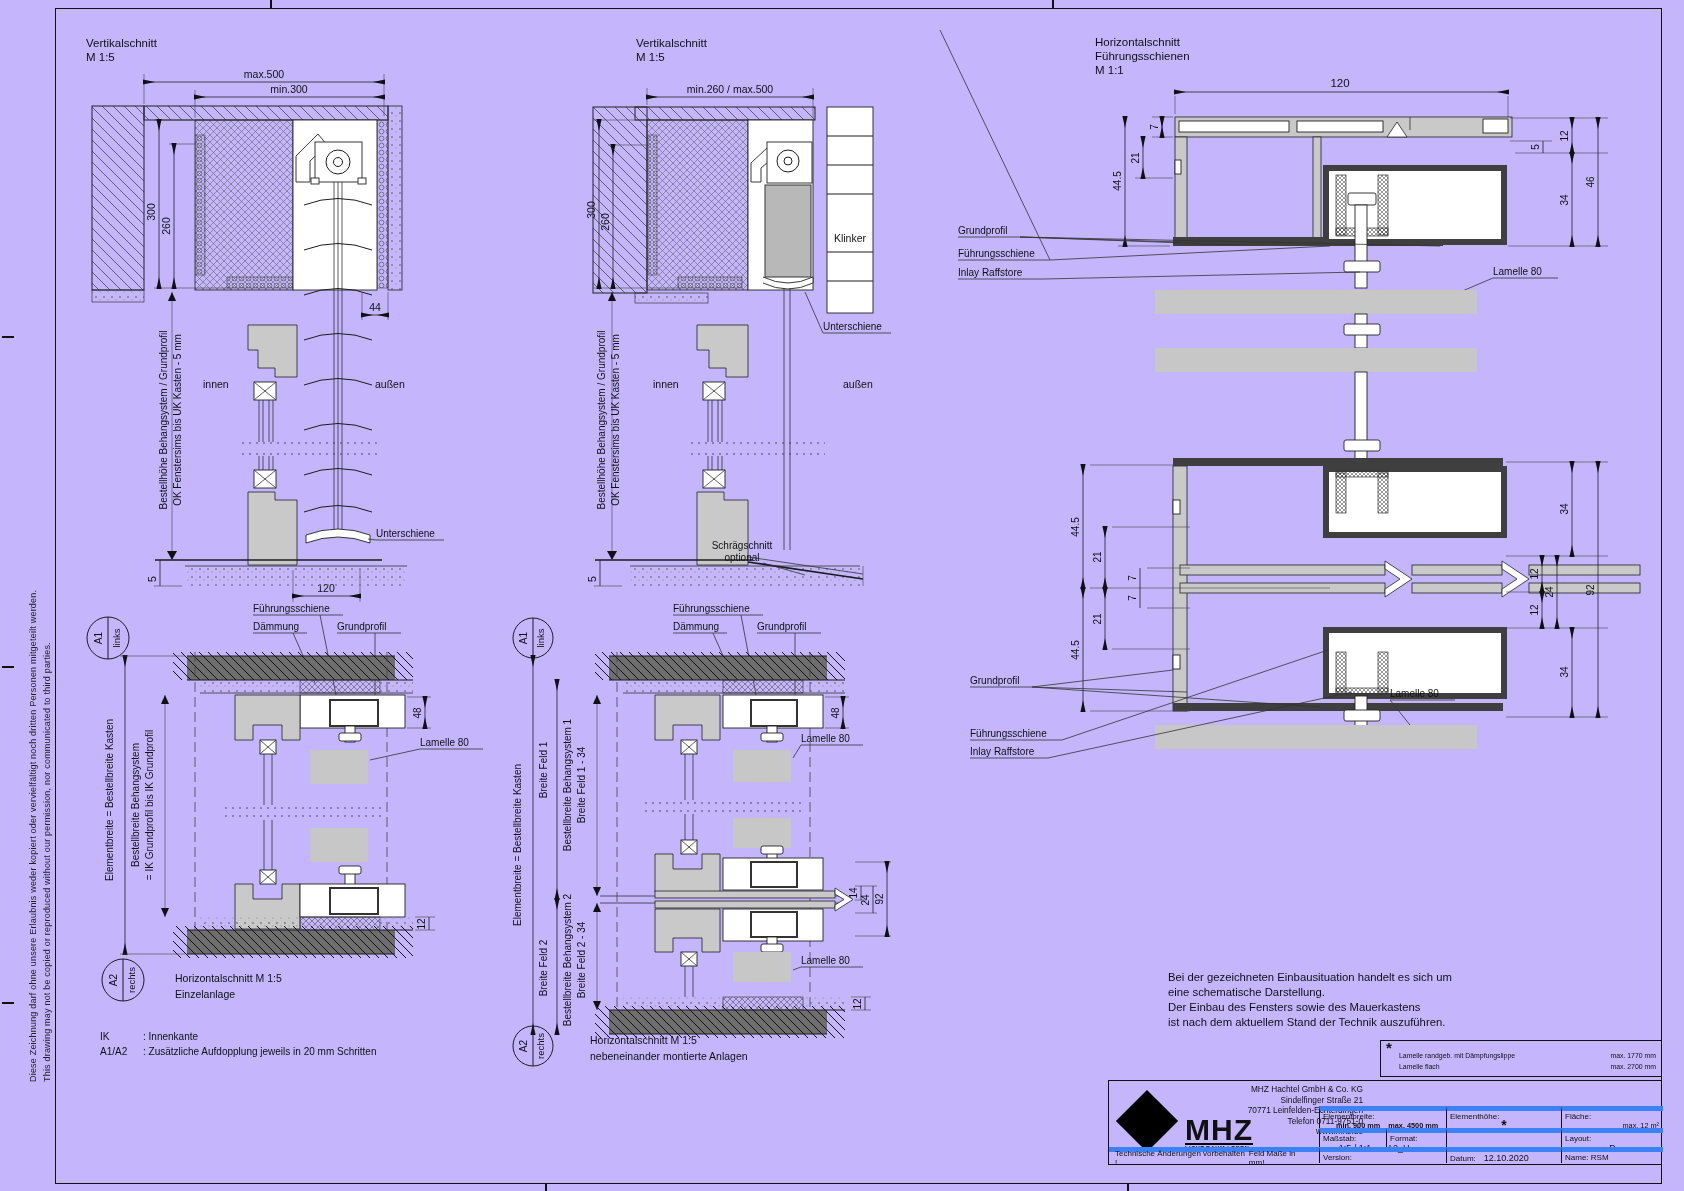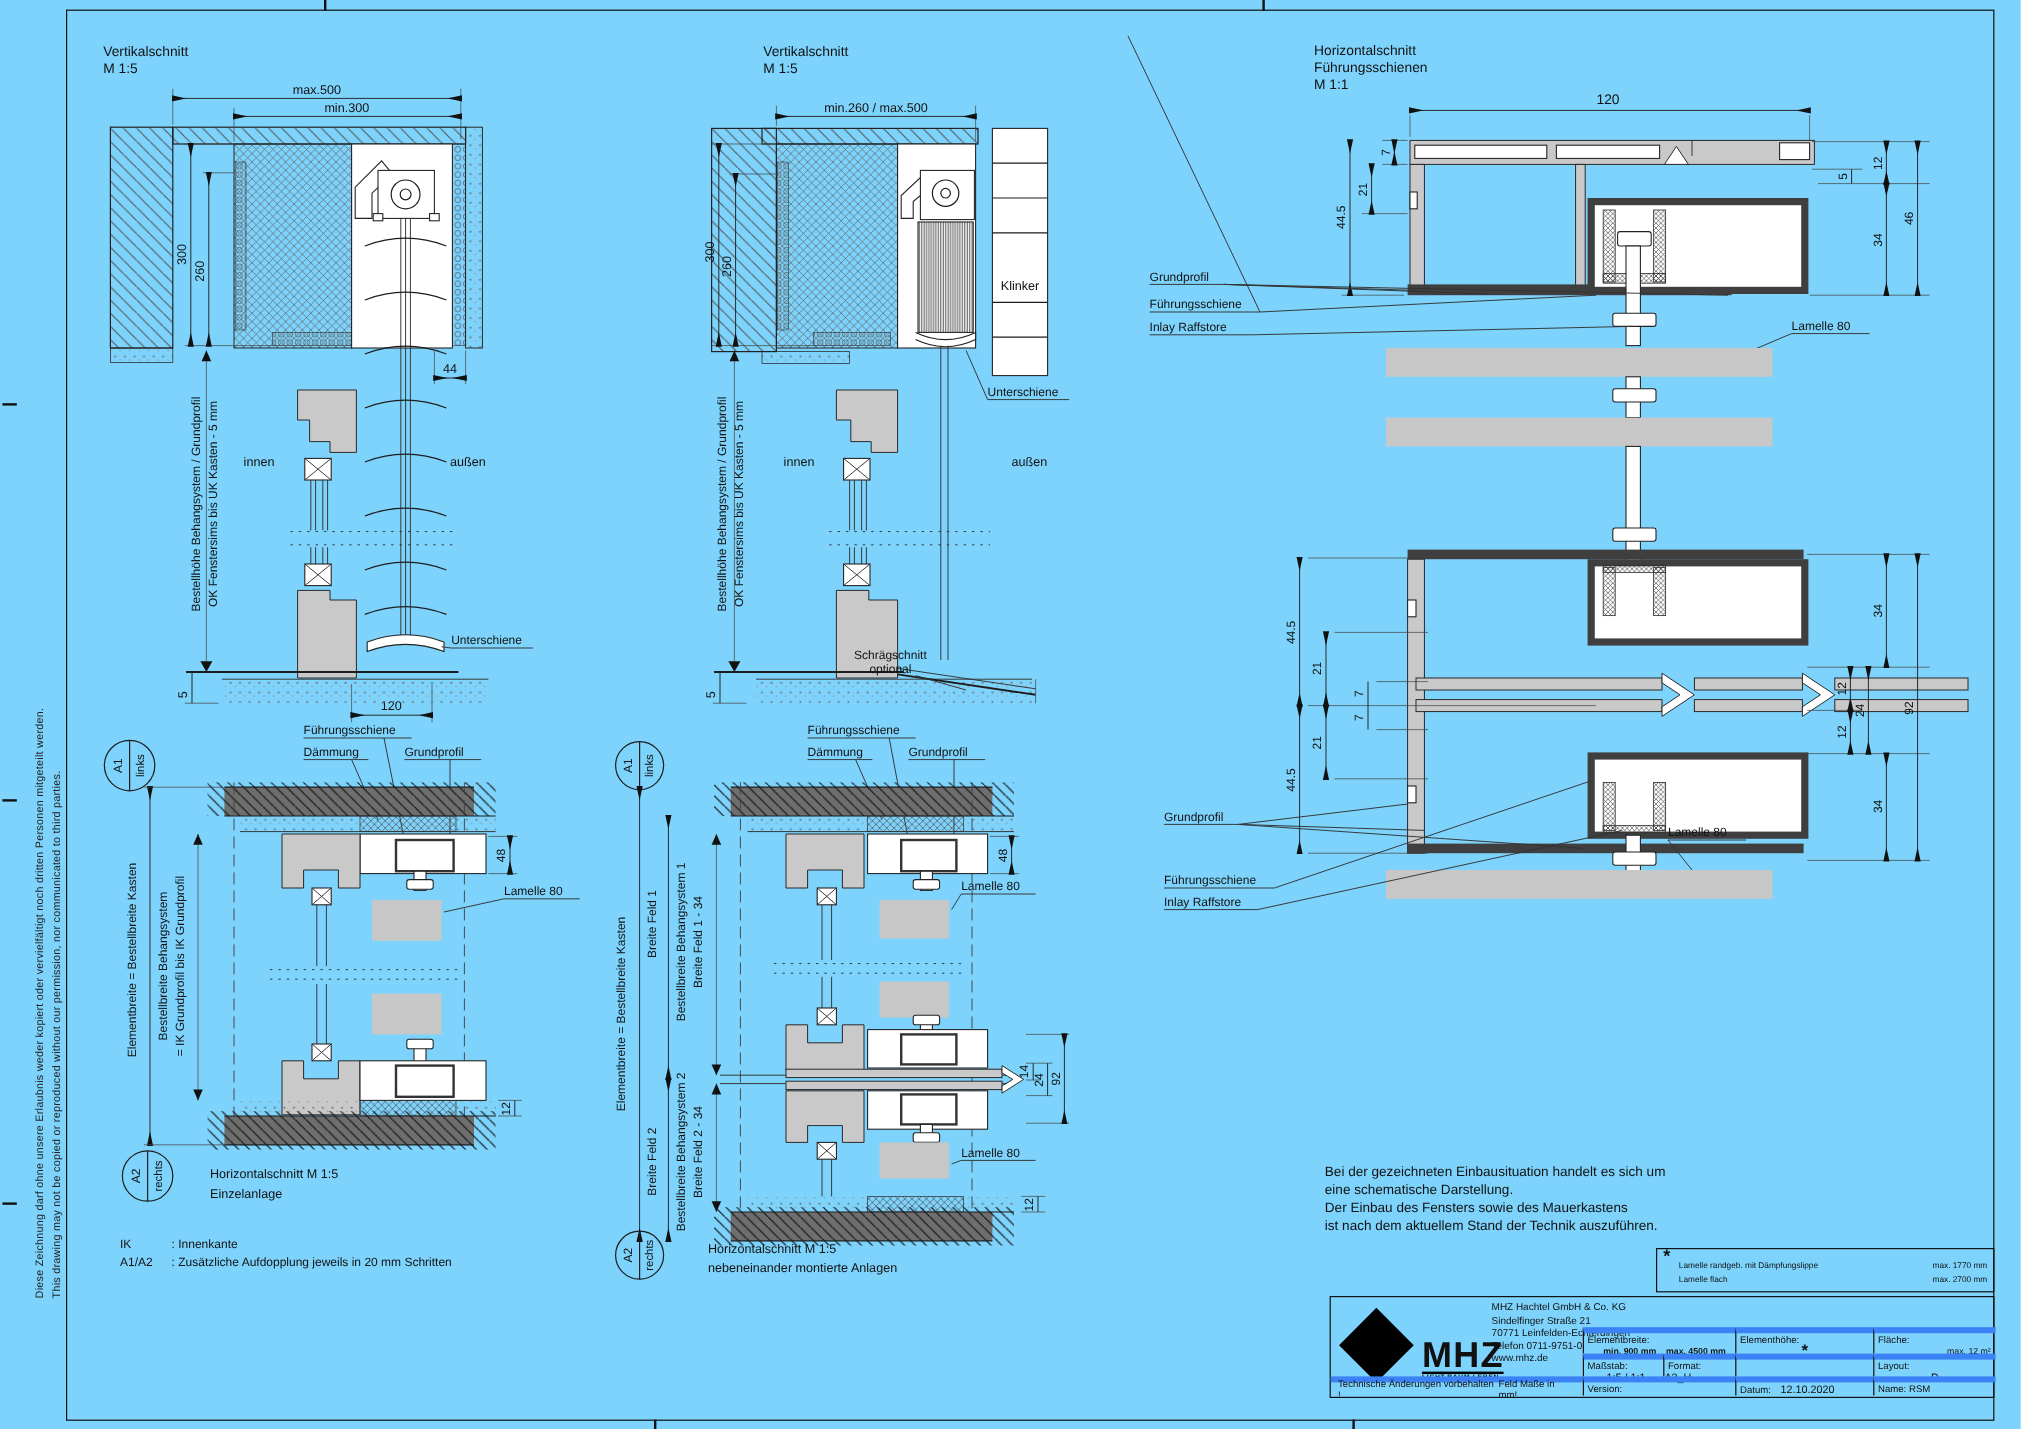"Vertikalschnitt" .sheet { background: #7dd3fc -> #c4b5fd }
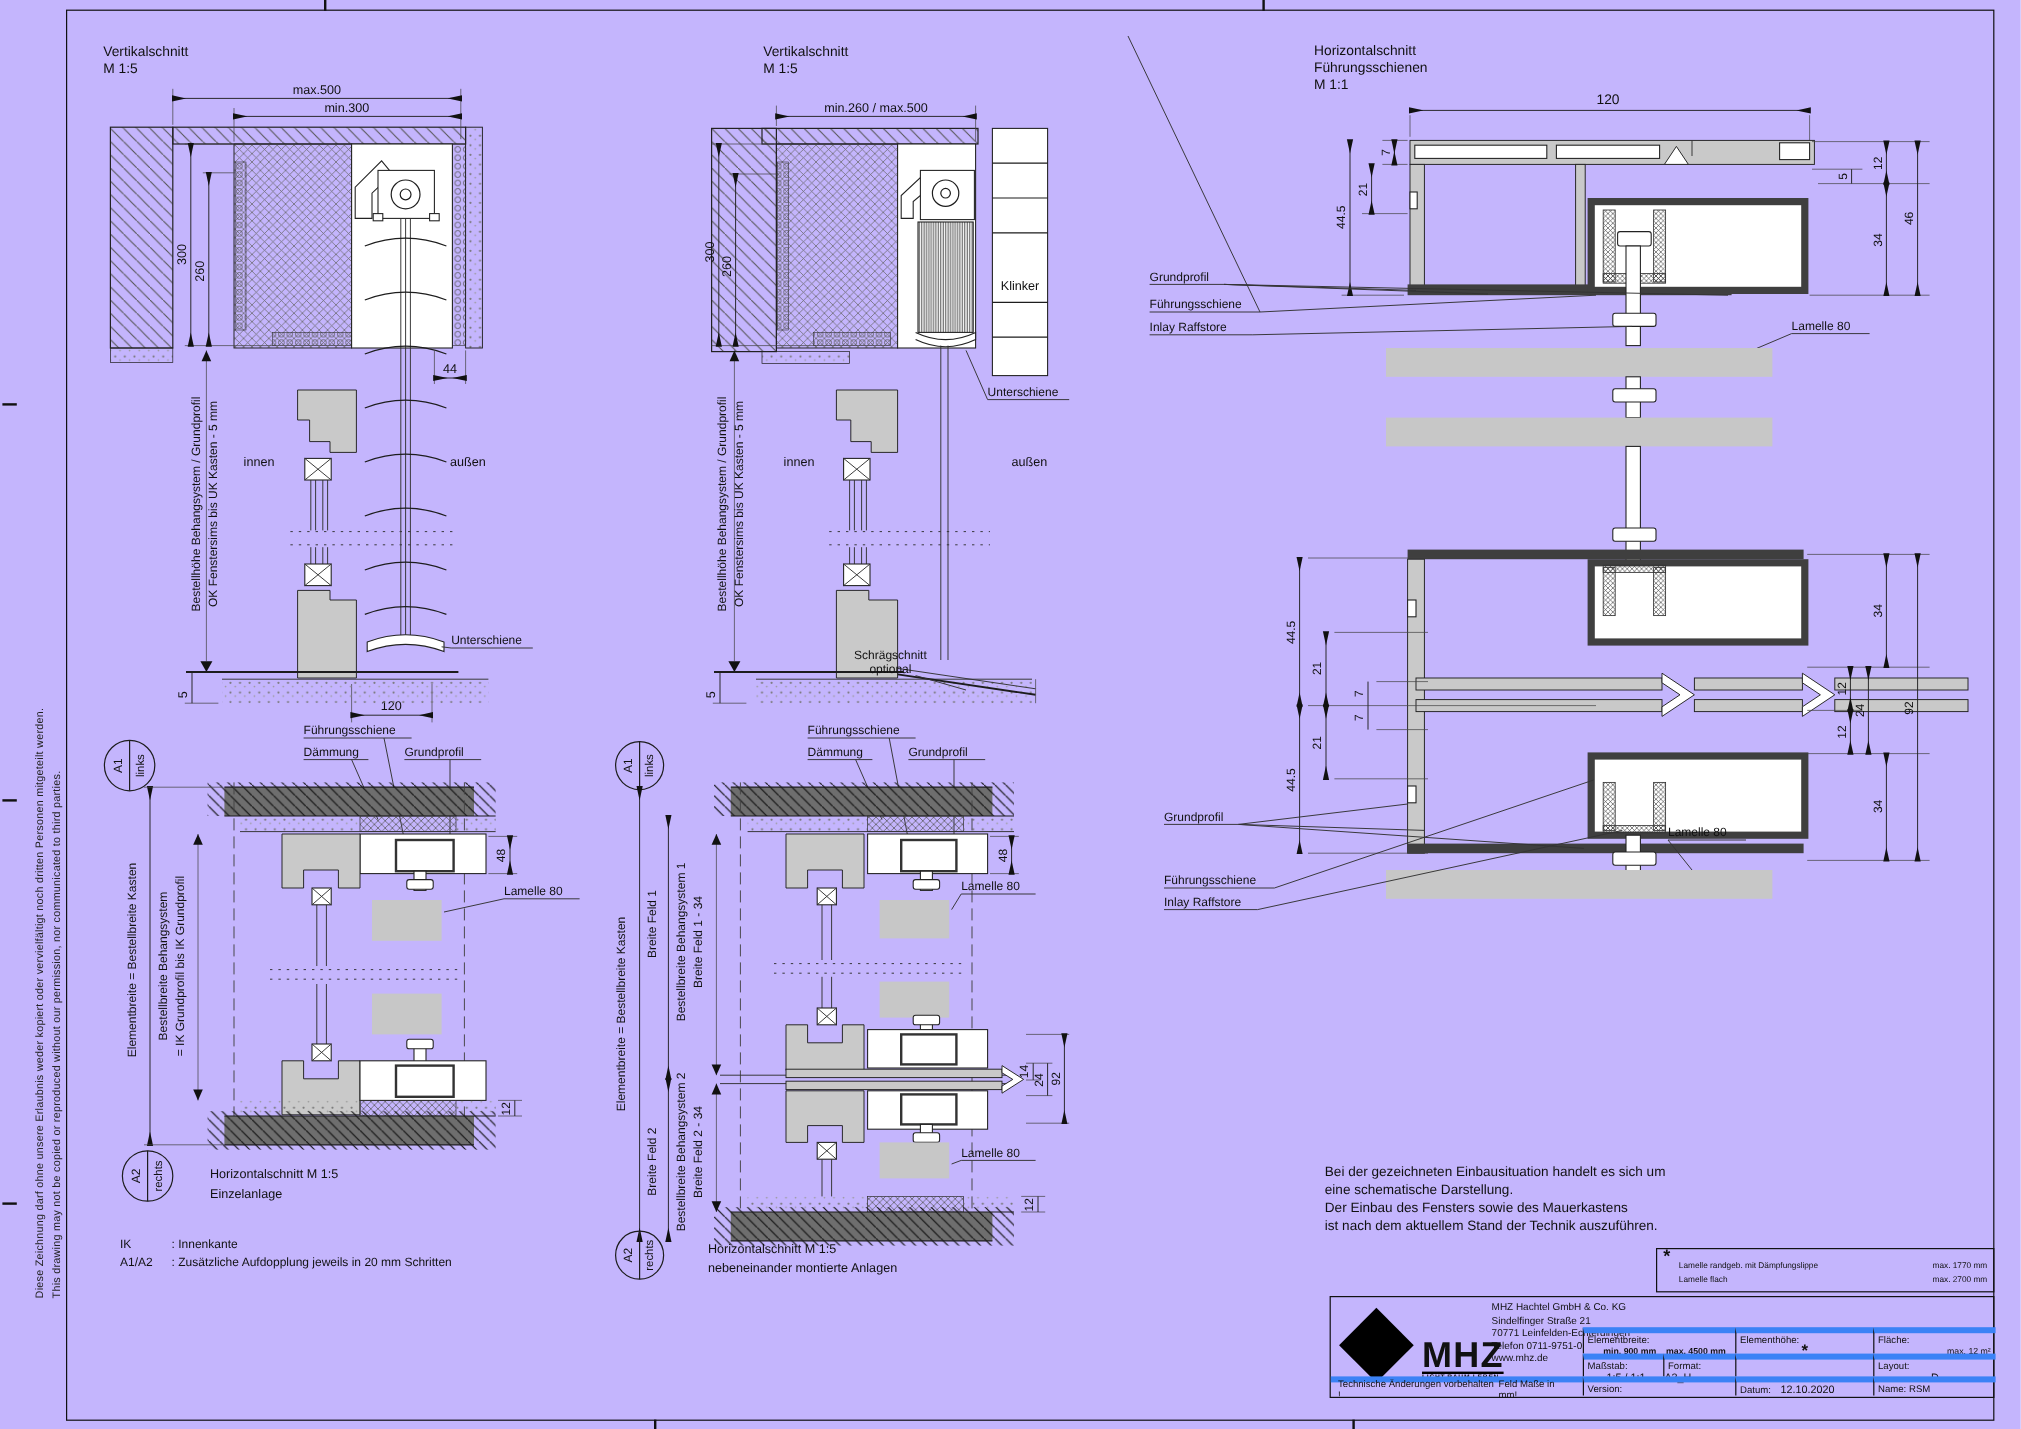"Bei der gezeichneten Einbausituation" .note { left: 1104px -> 1168px }
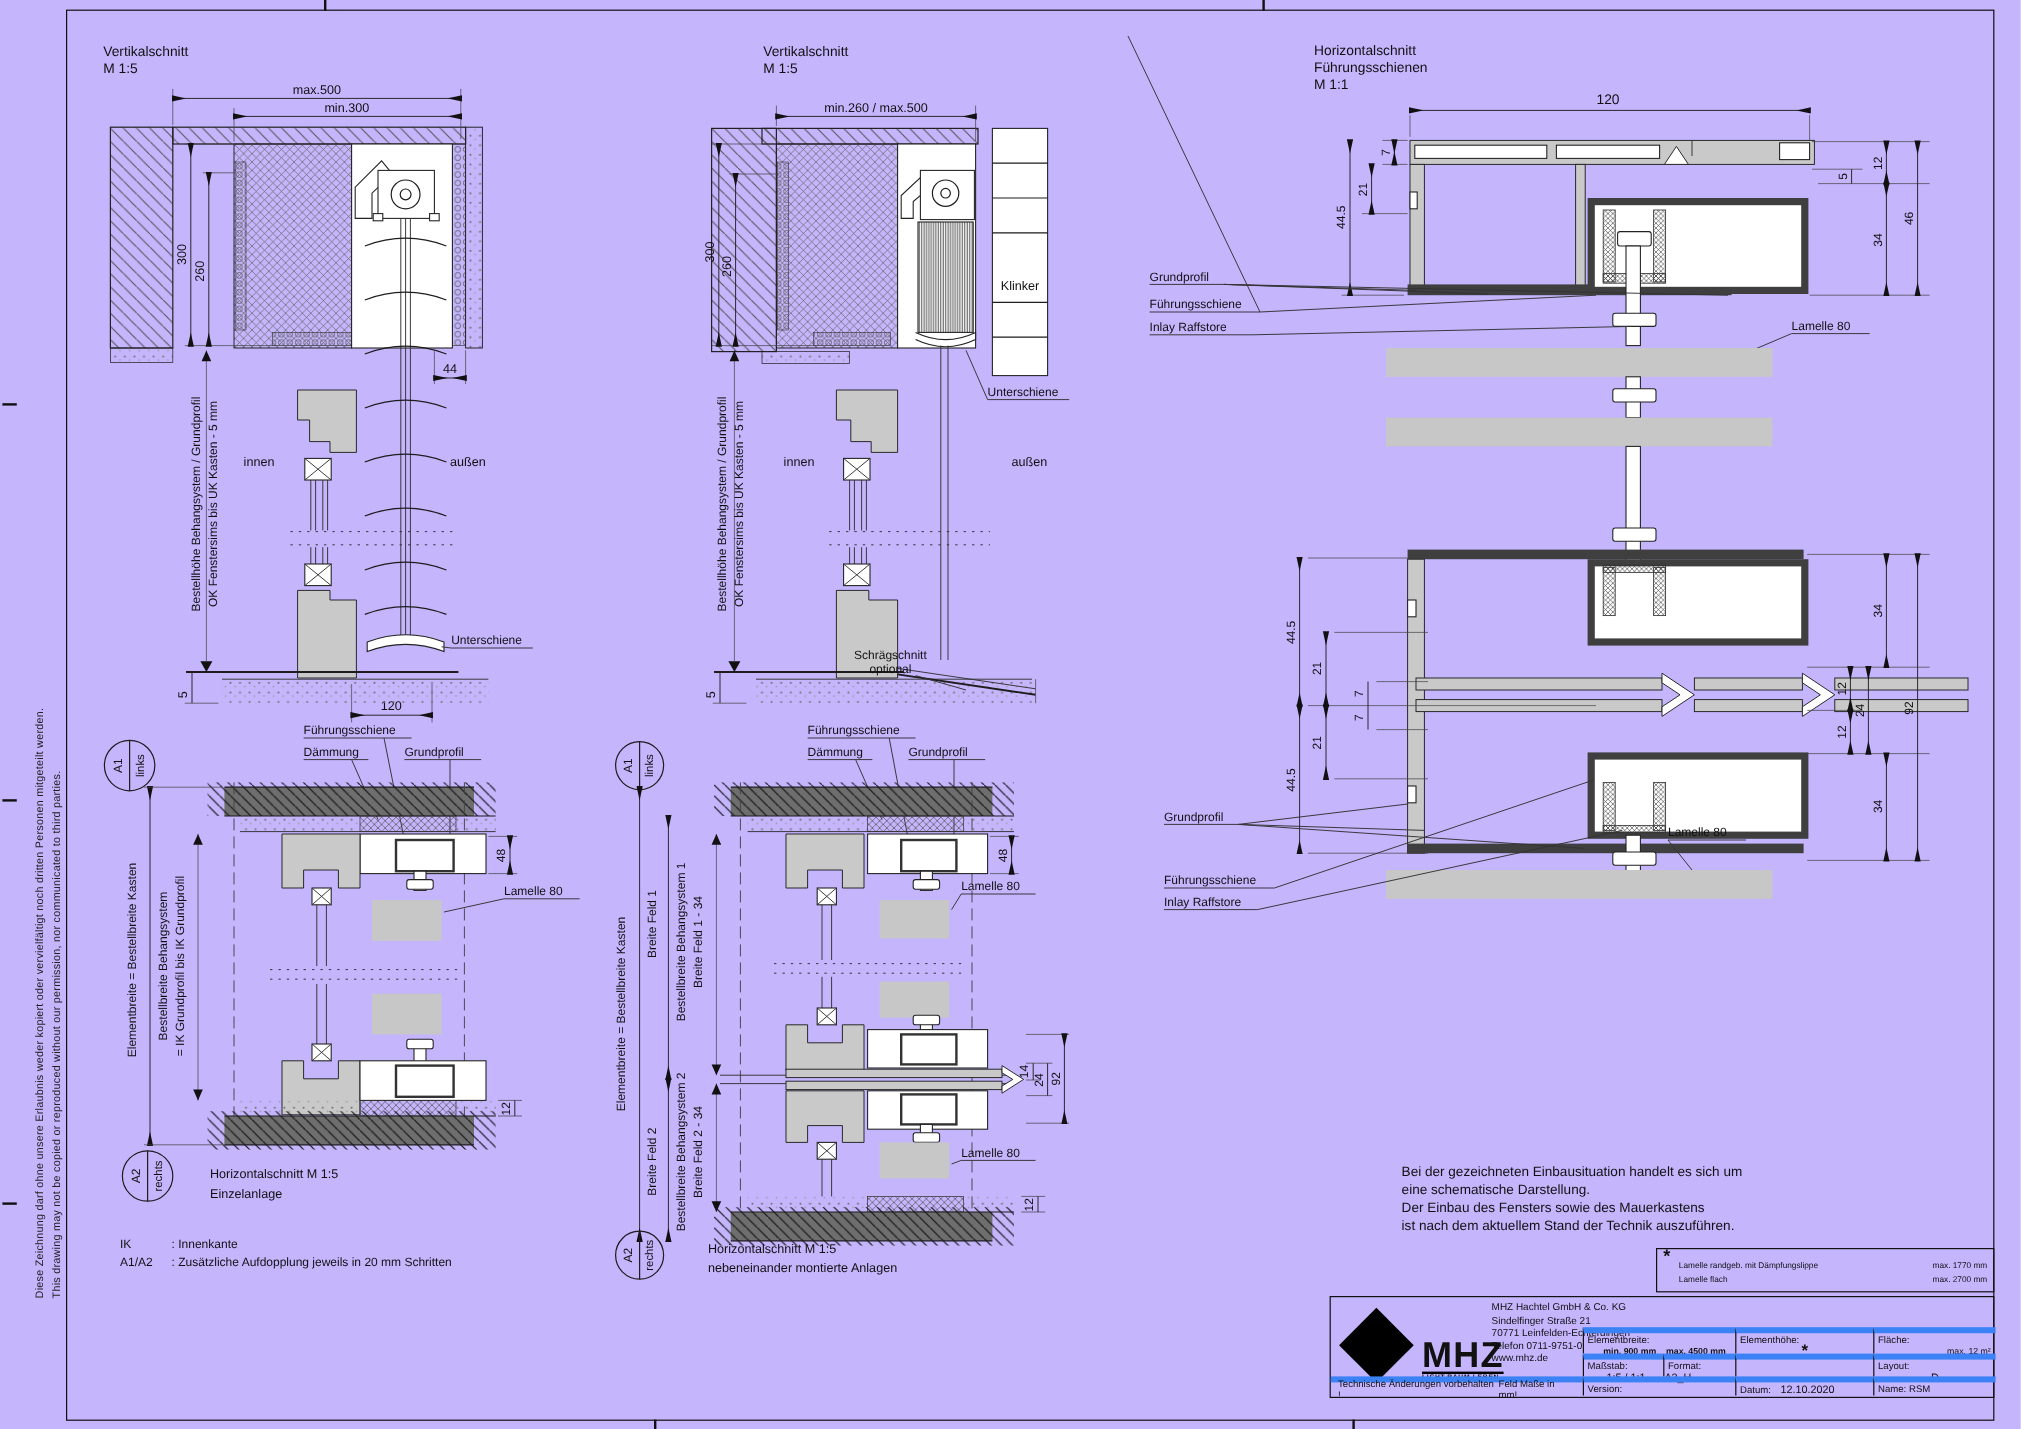"MHZ Hachtel GmbH & Co." div.addr { text-align: none -> right }
